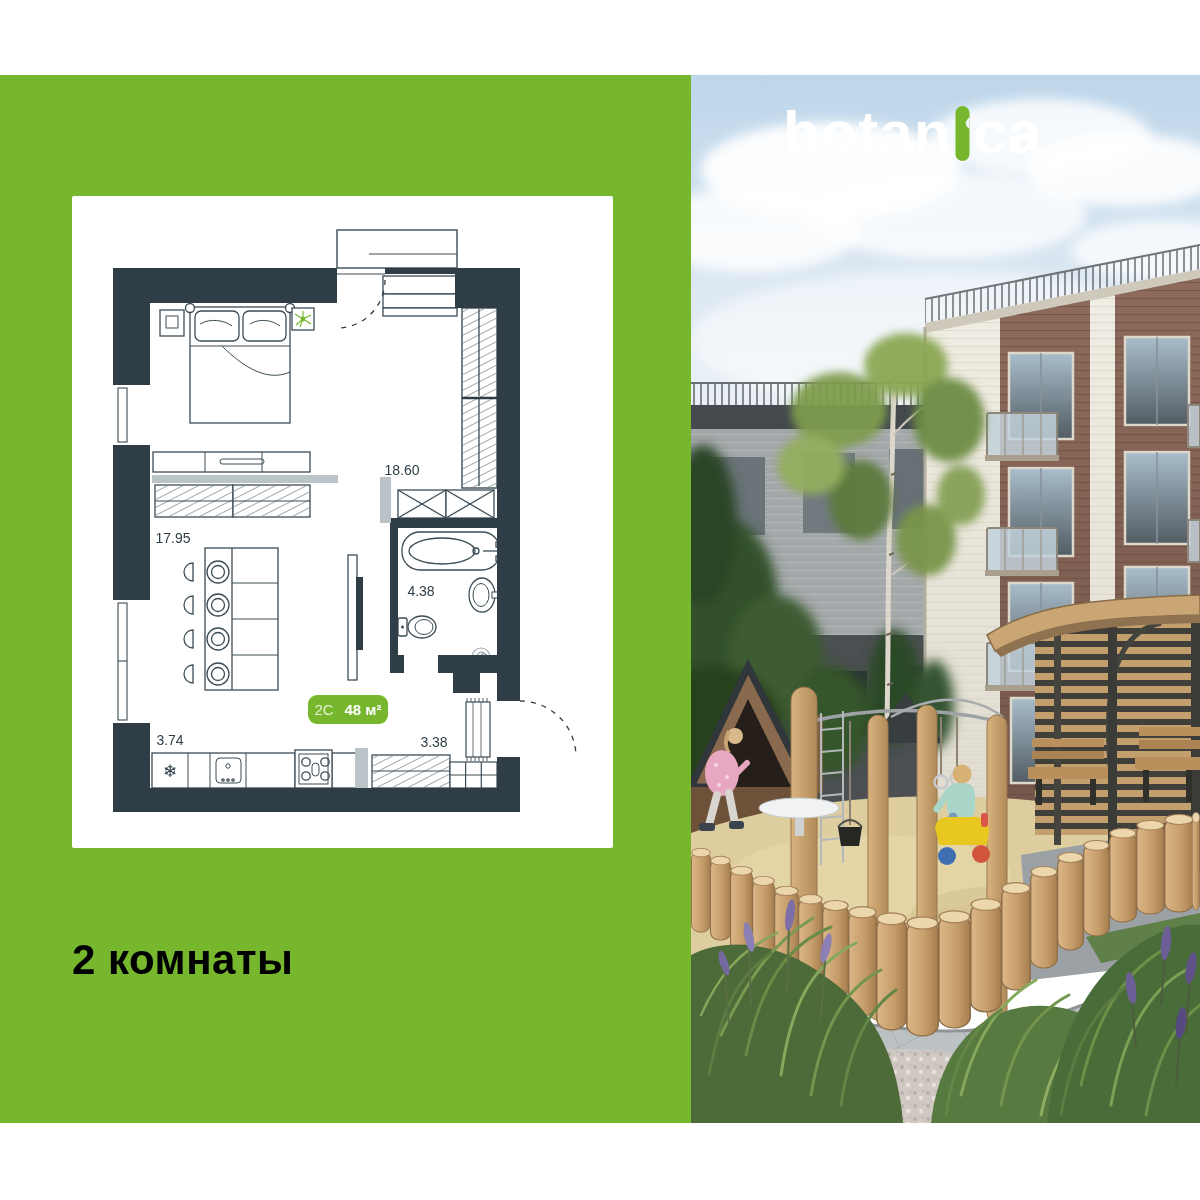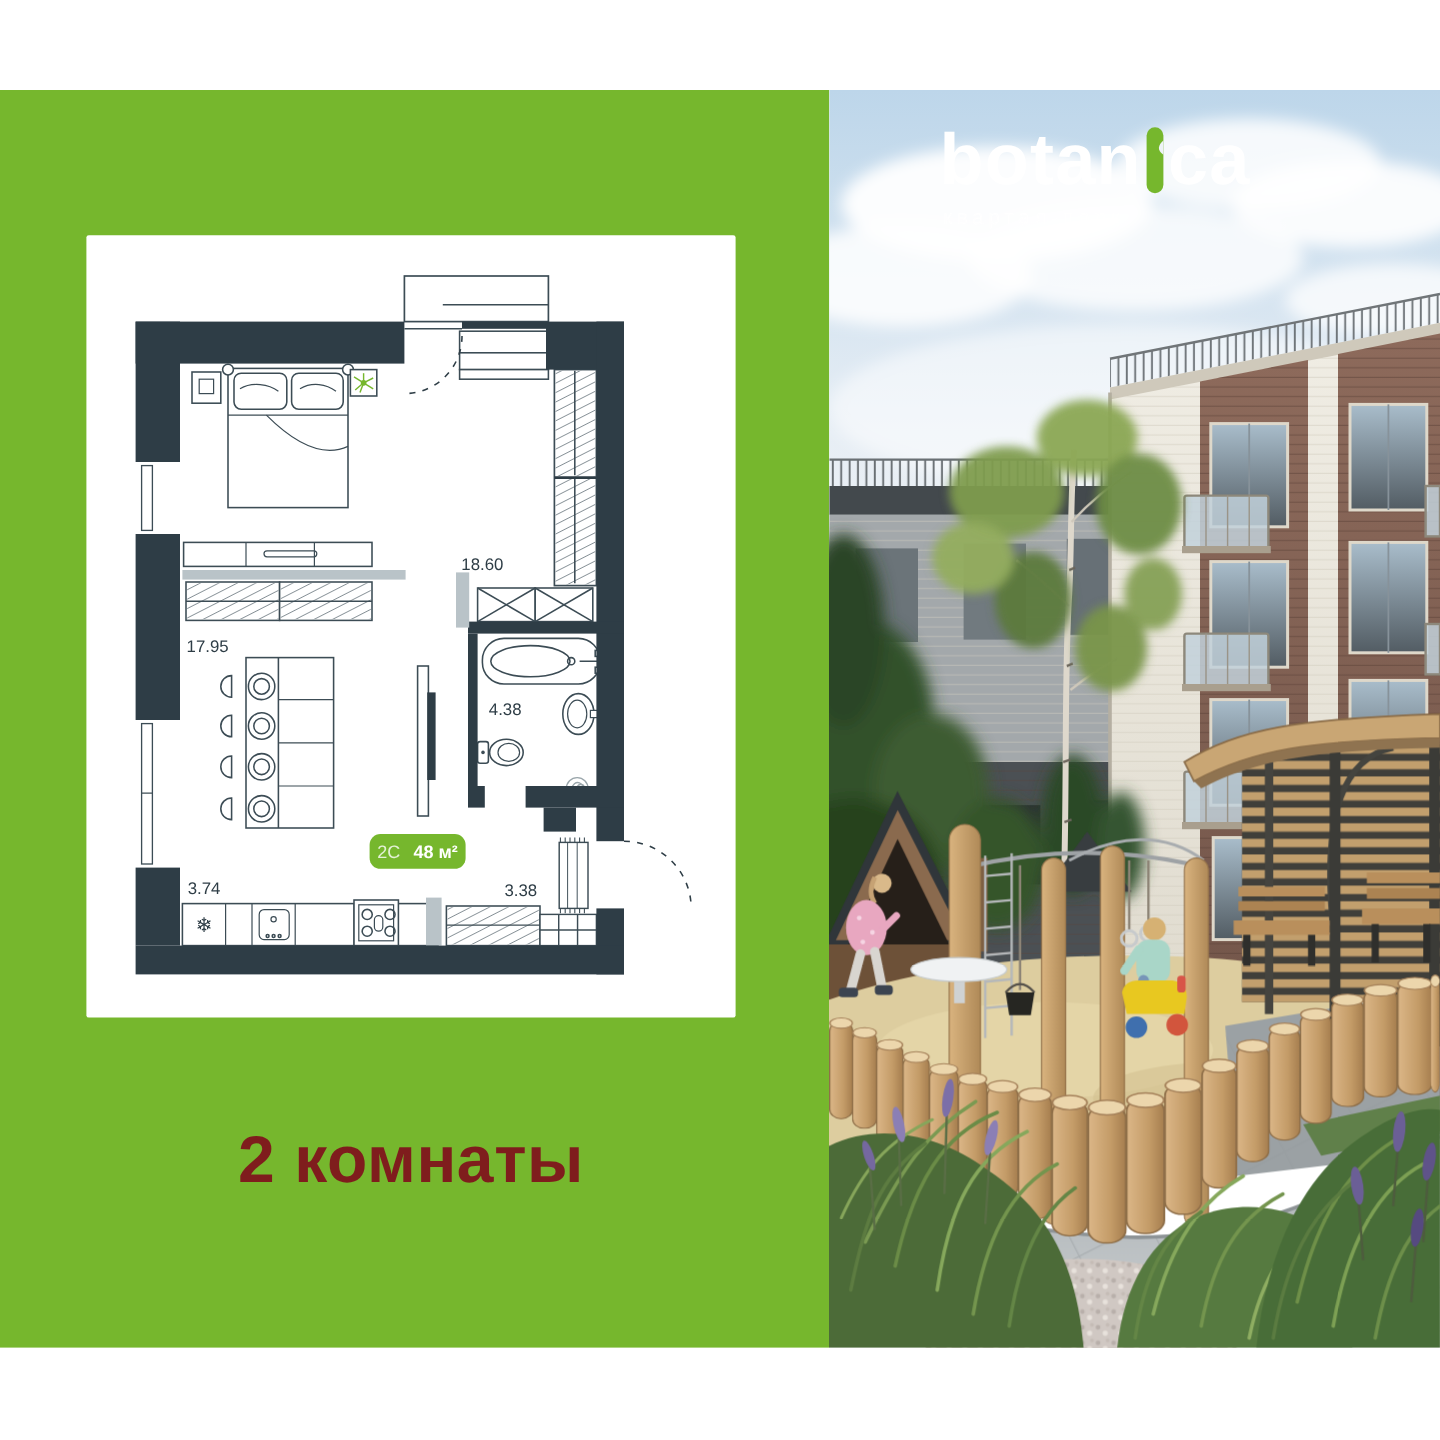"2 комнаты" .headline { color: #7f1d1d -> #000000; font-size: 55px -> 42px; text-align: center -> none }
